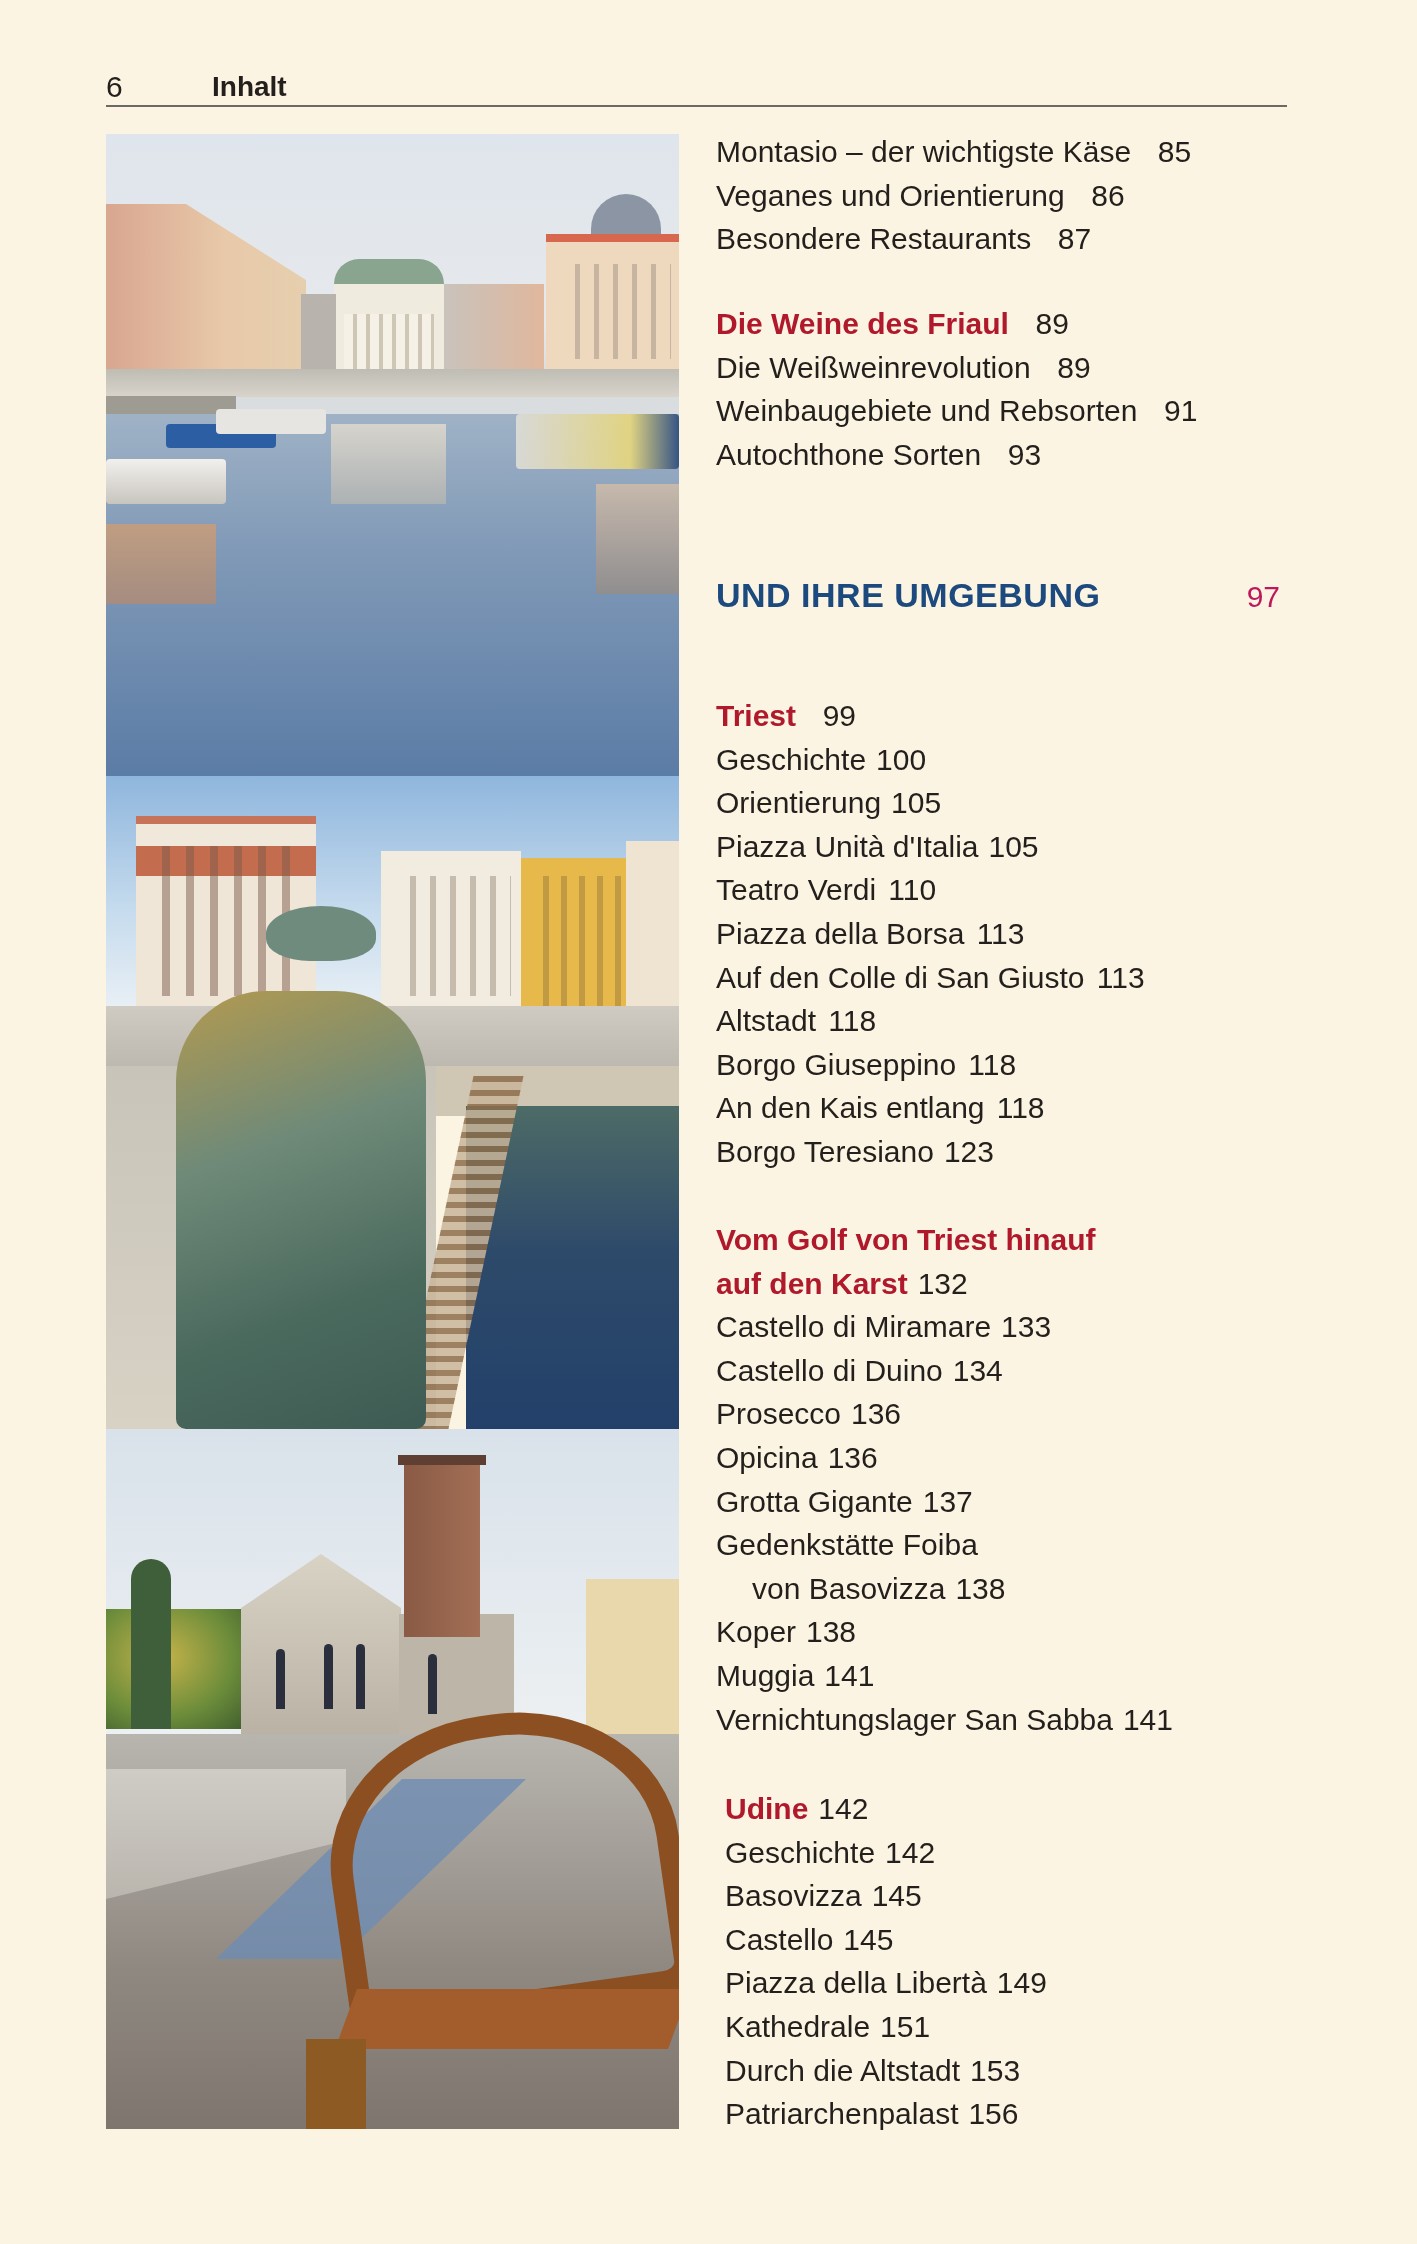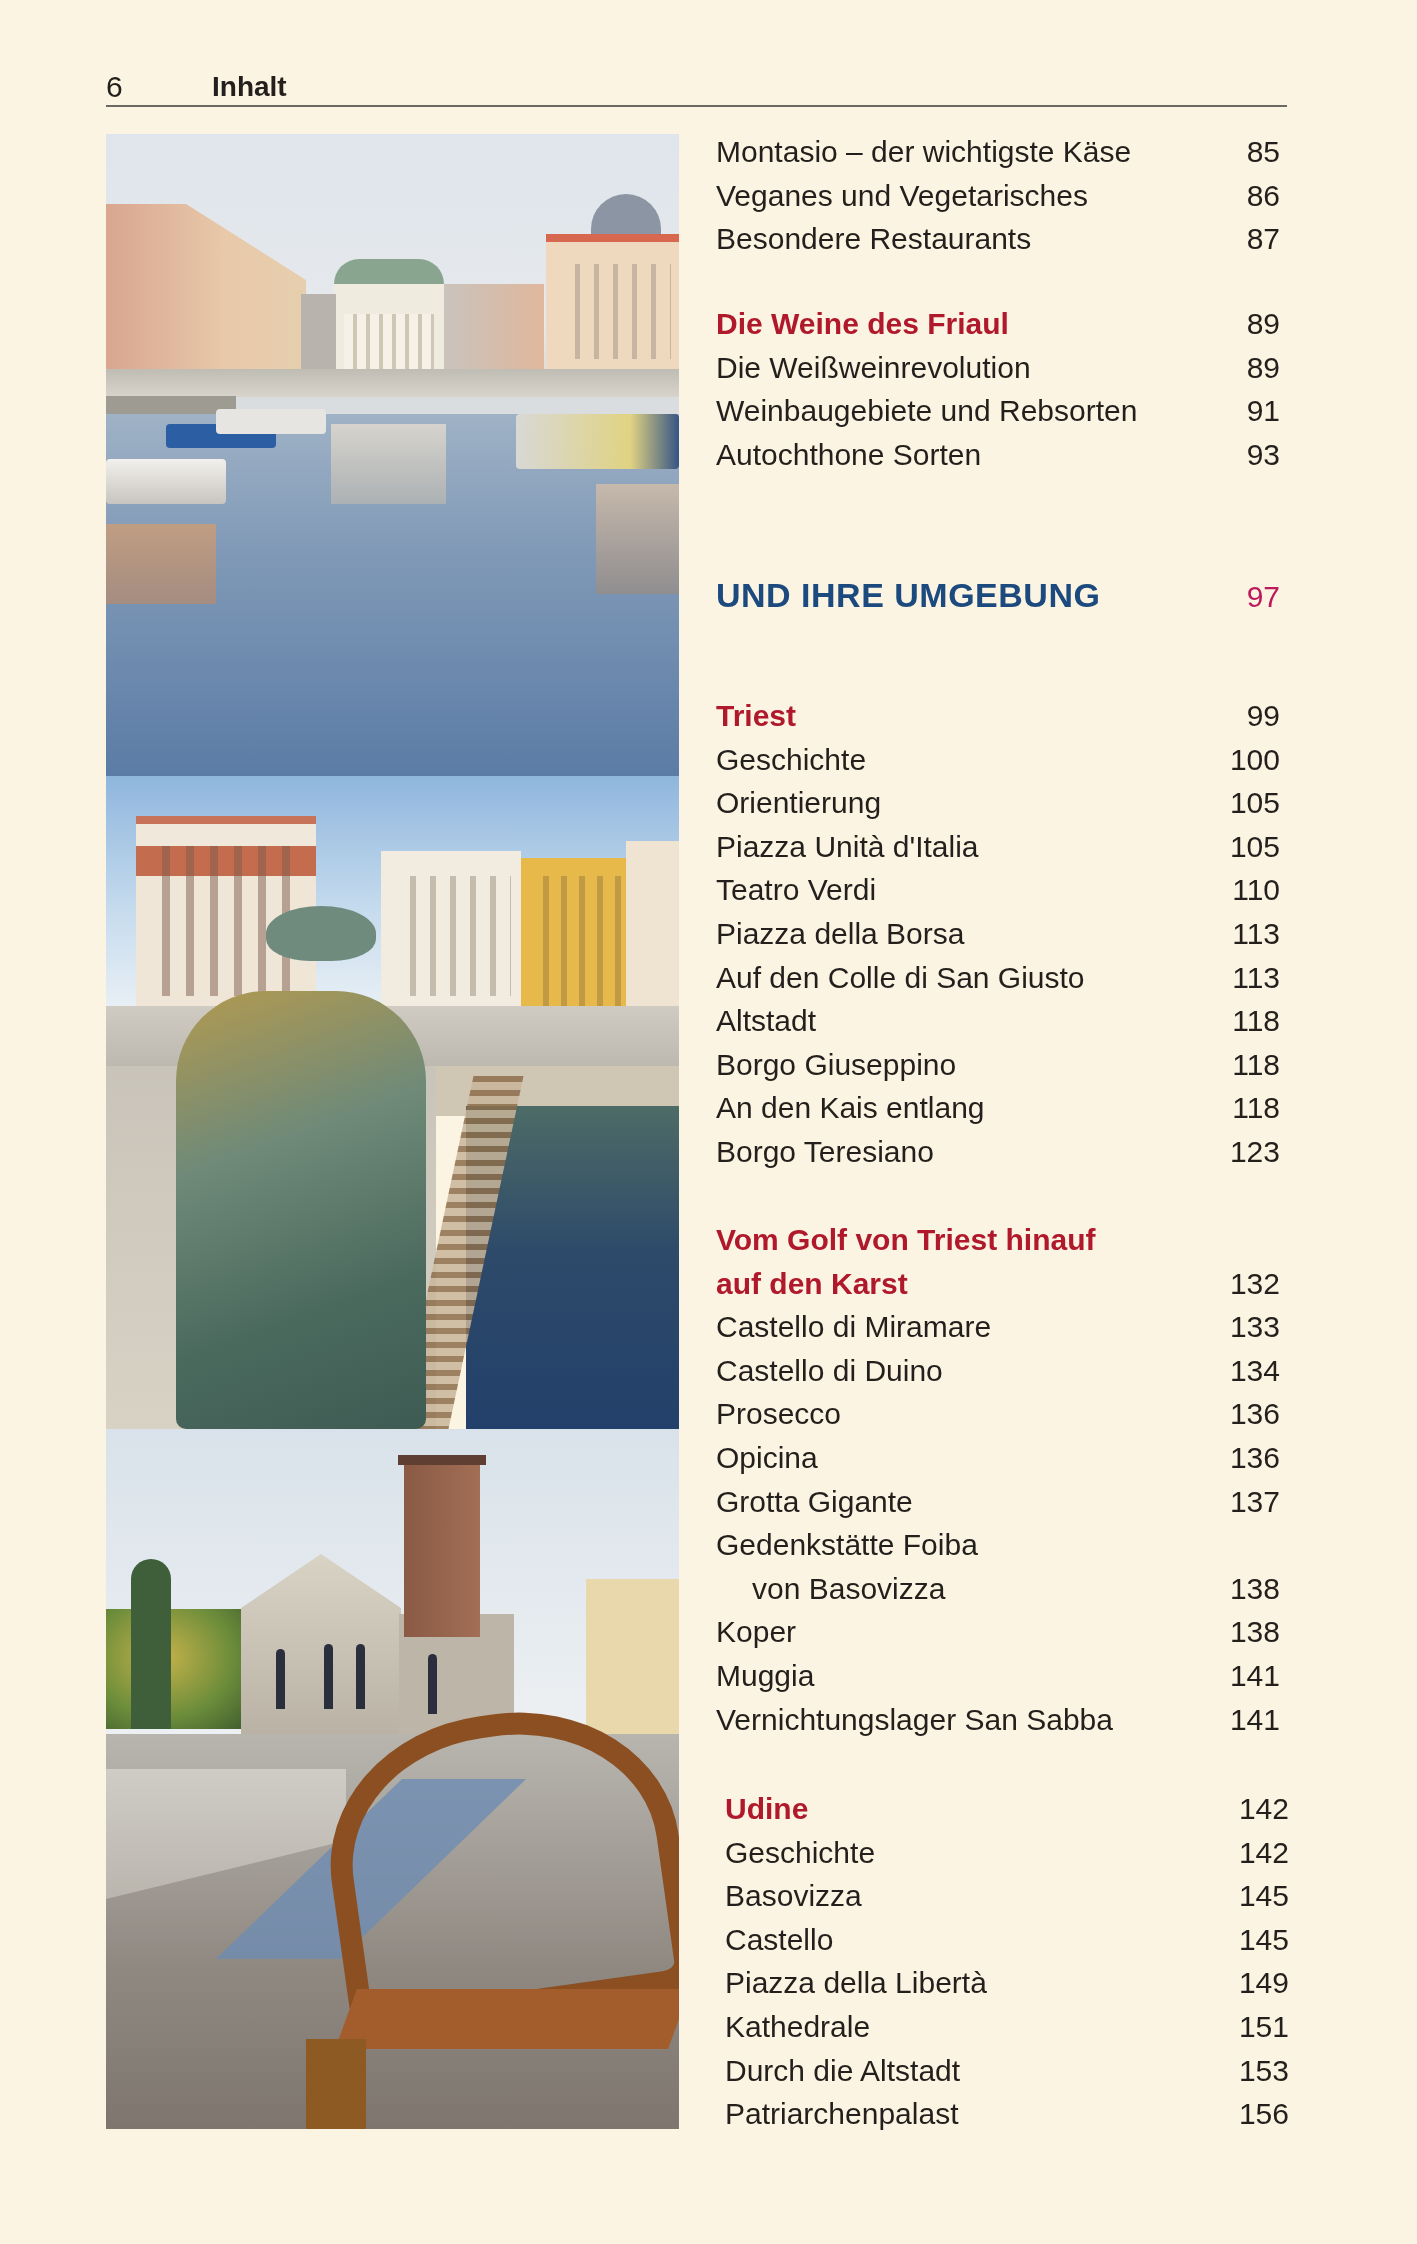"Montasio – der wichtigste Käse" .toc-row { justify-content: space-between -> flex-start }
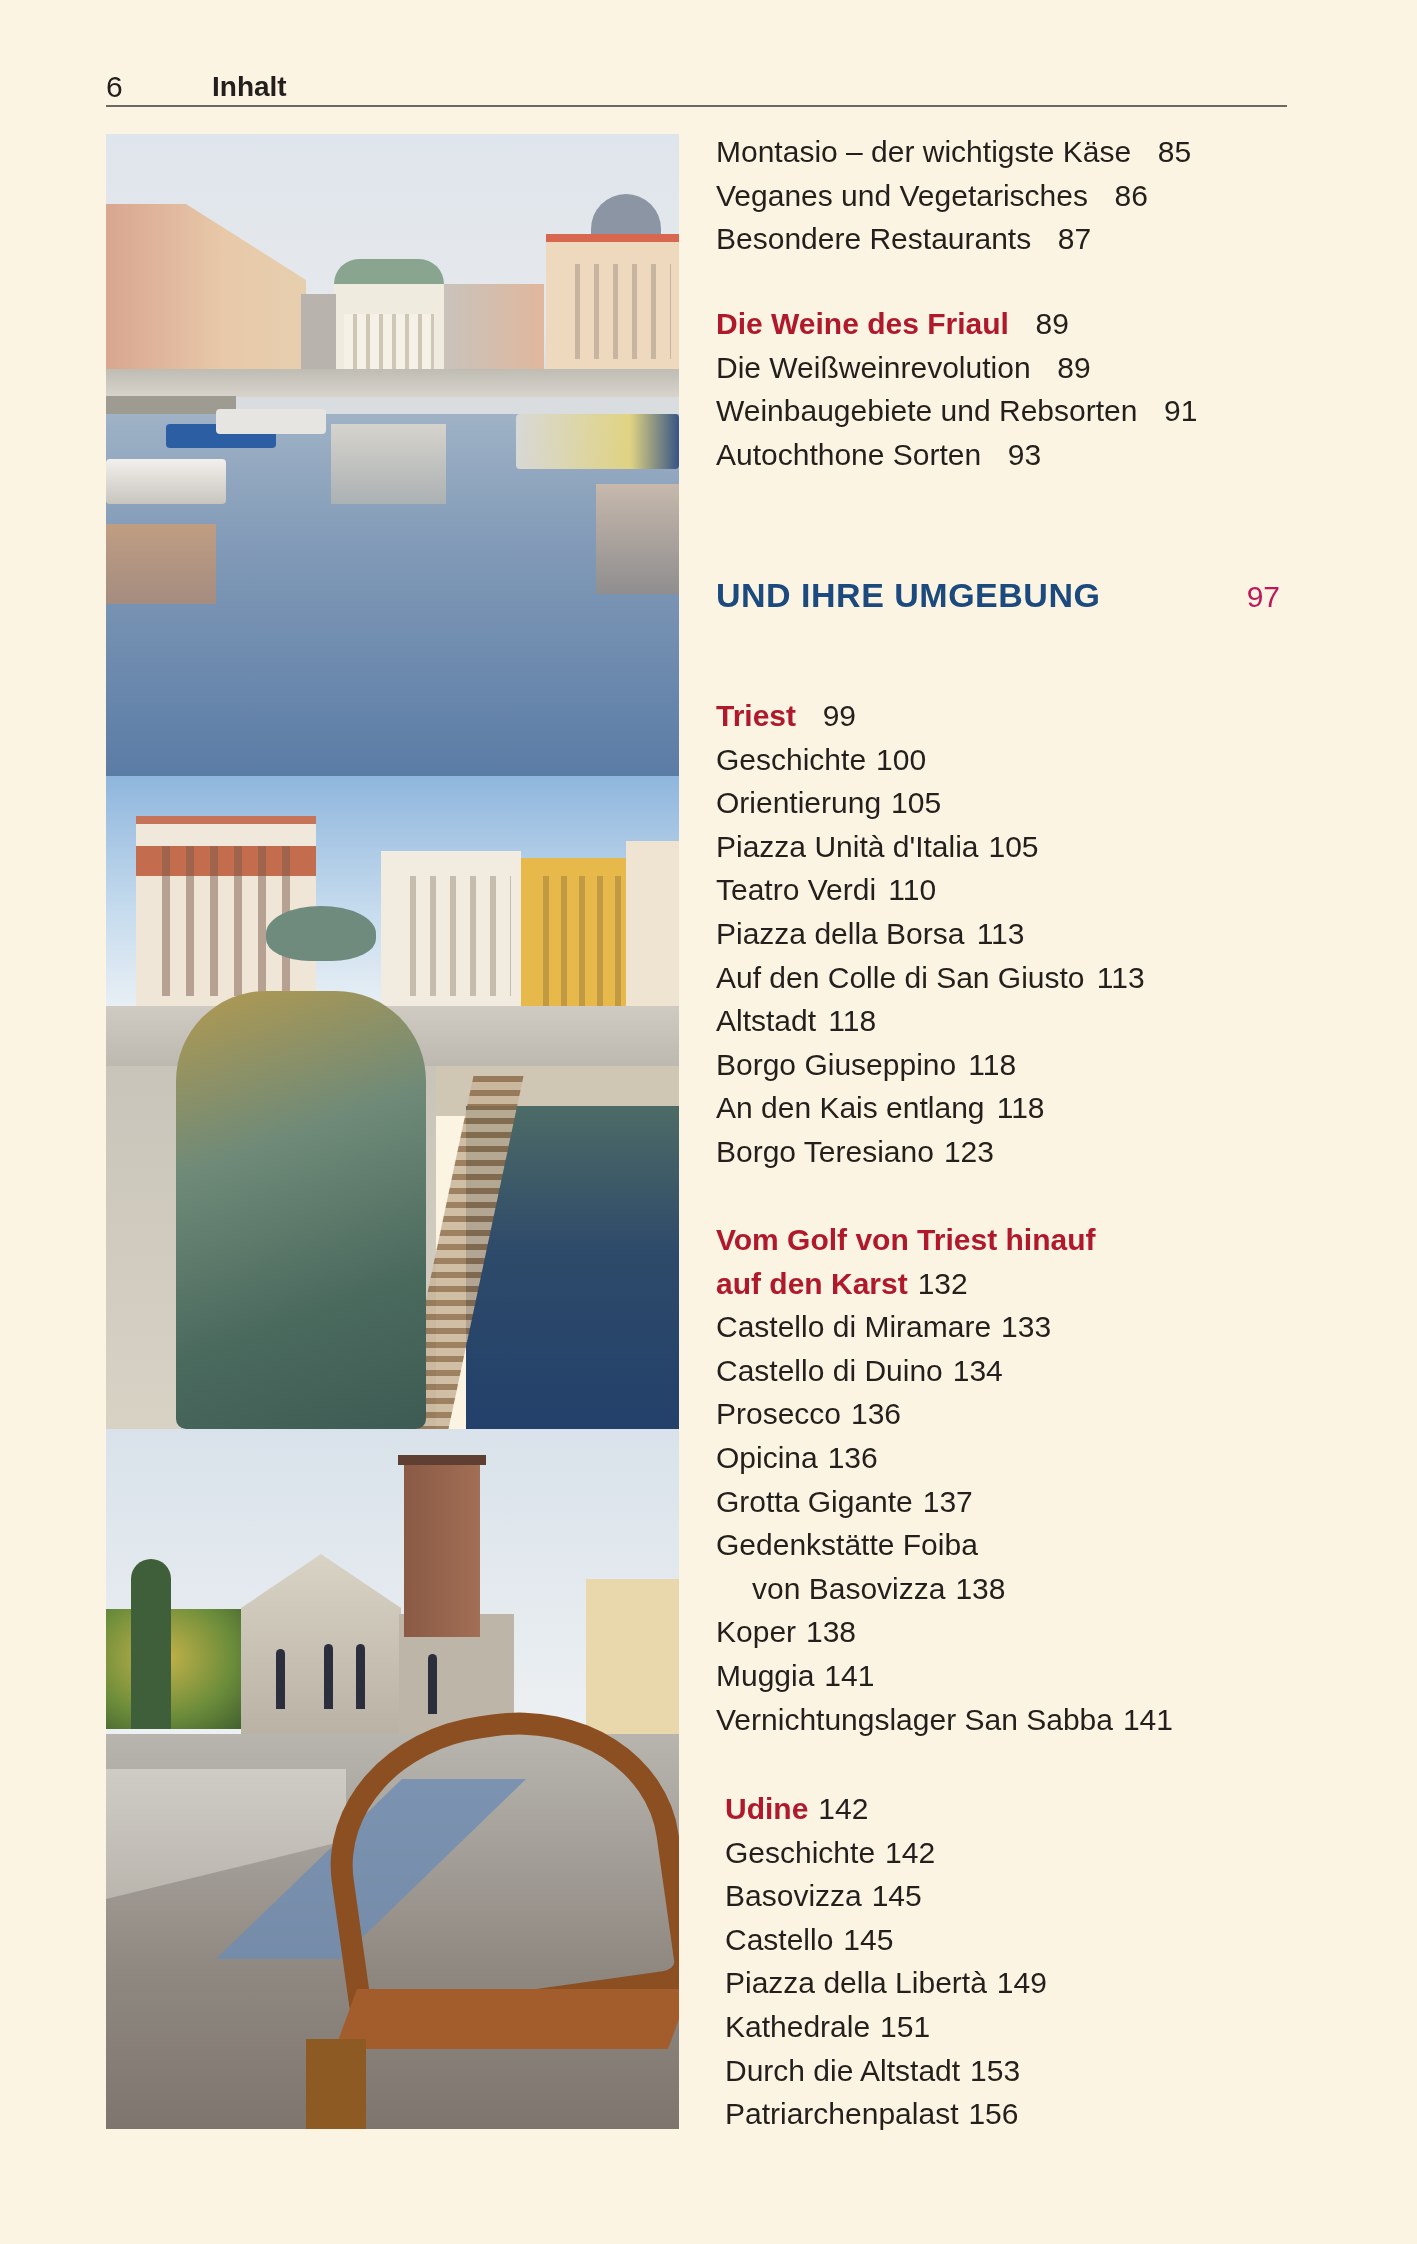"Veganes und Vegetarisches" span.lbl { text: Vegetarisches -> Orientierung }
